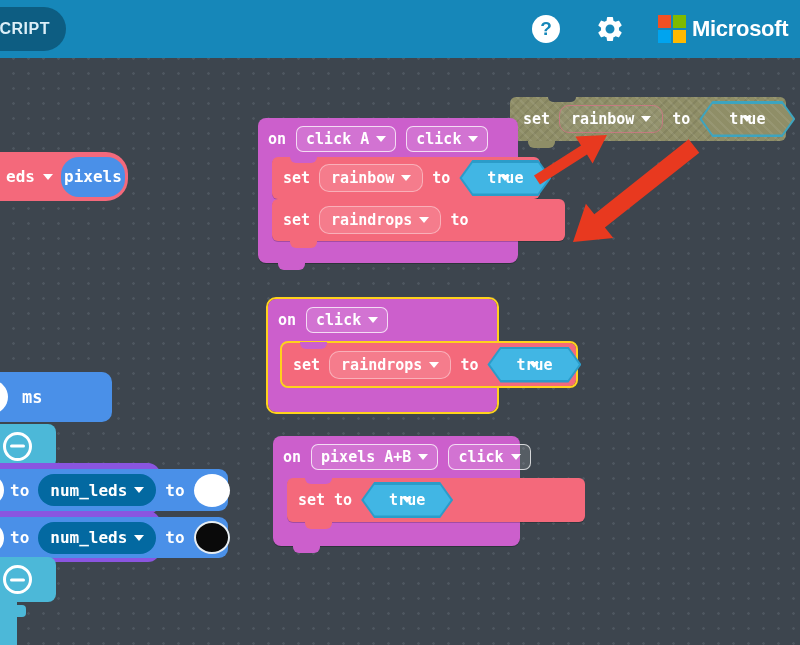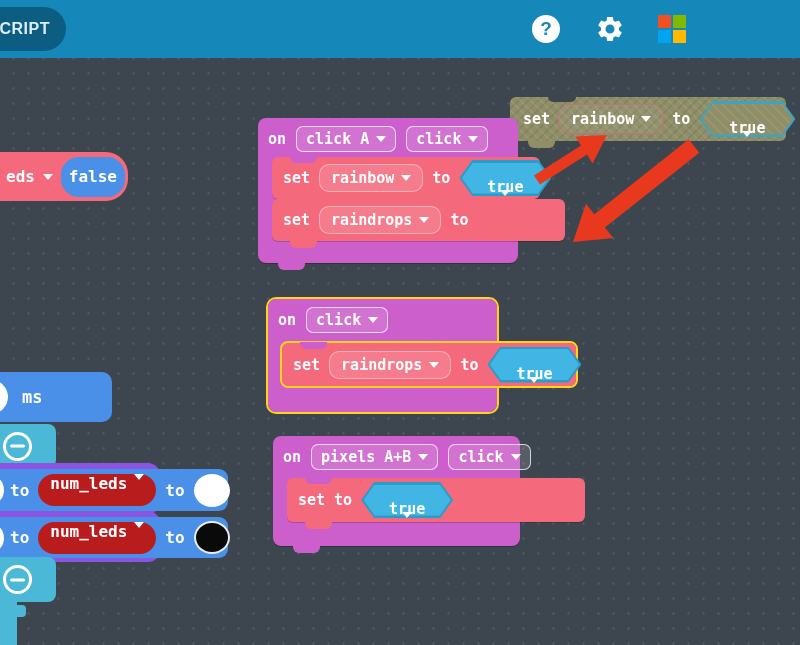"Microsoft" div.msword { html: none -> <div>Microsoft</div> }
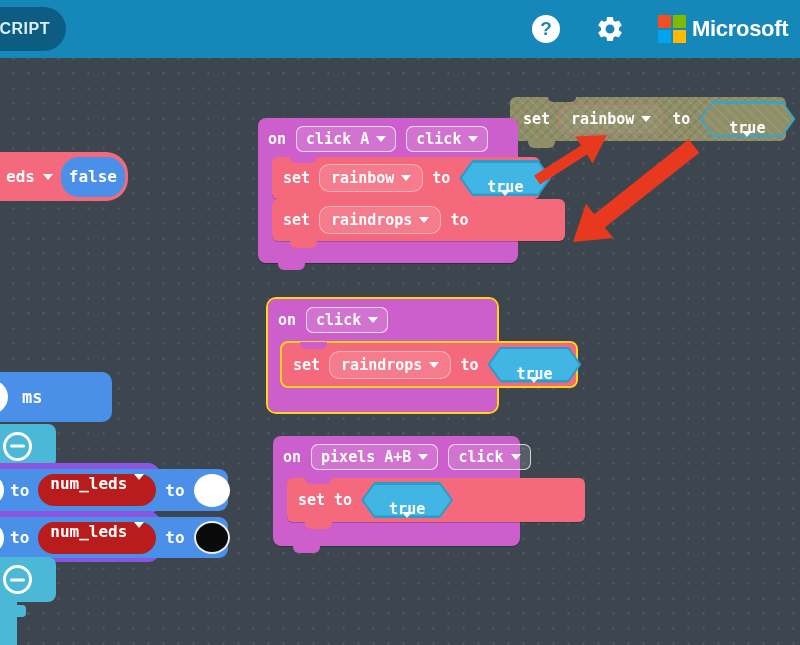"true" .hex .hlbl { align-items: flex-end -> center }
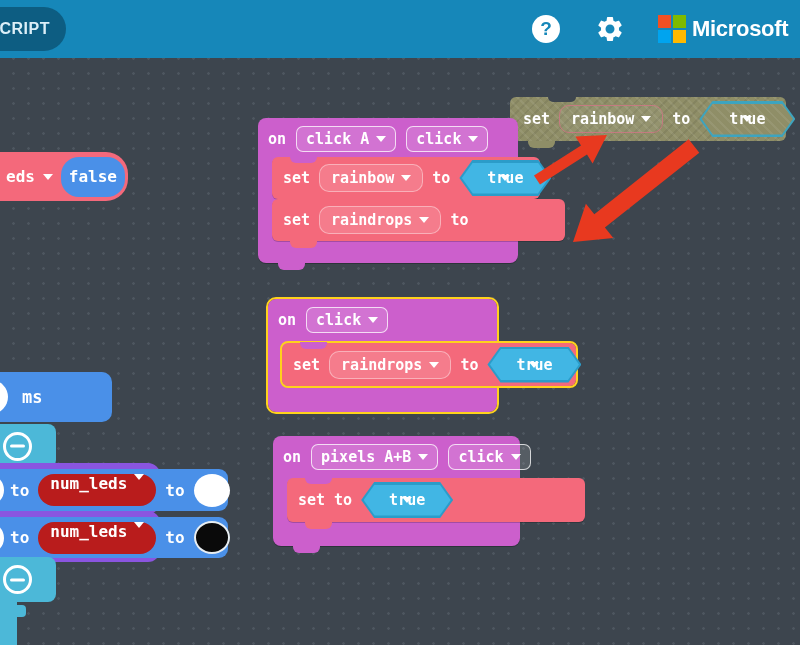"false" span { text: false -> pixels }
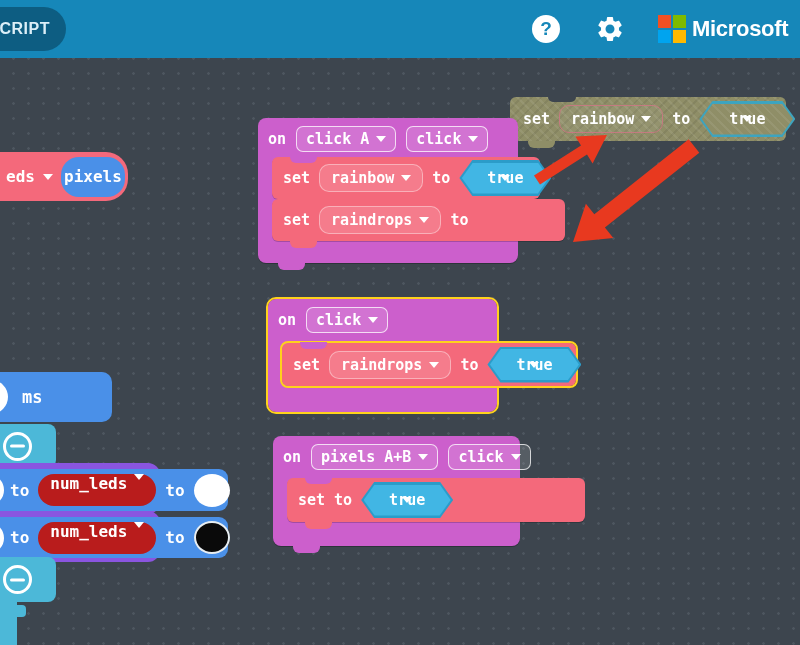"num_leds" .npill { align-items: none -> center; background: #b91c1c -> #0369a1 }
